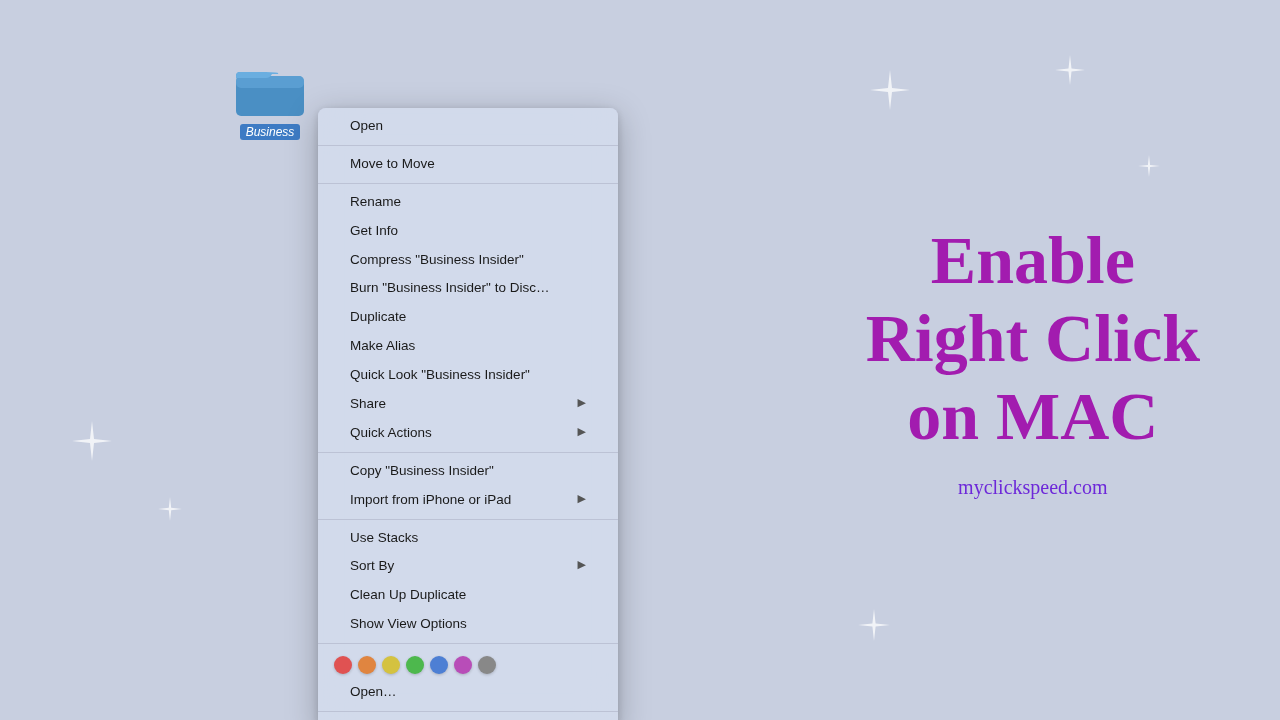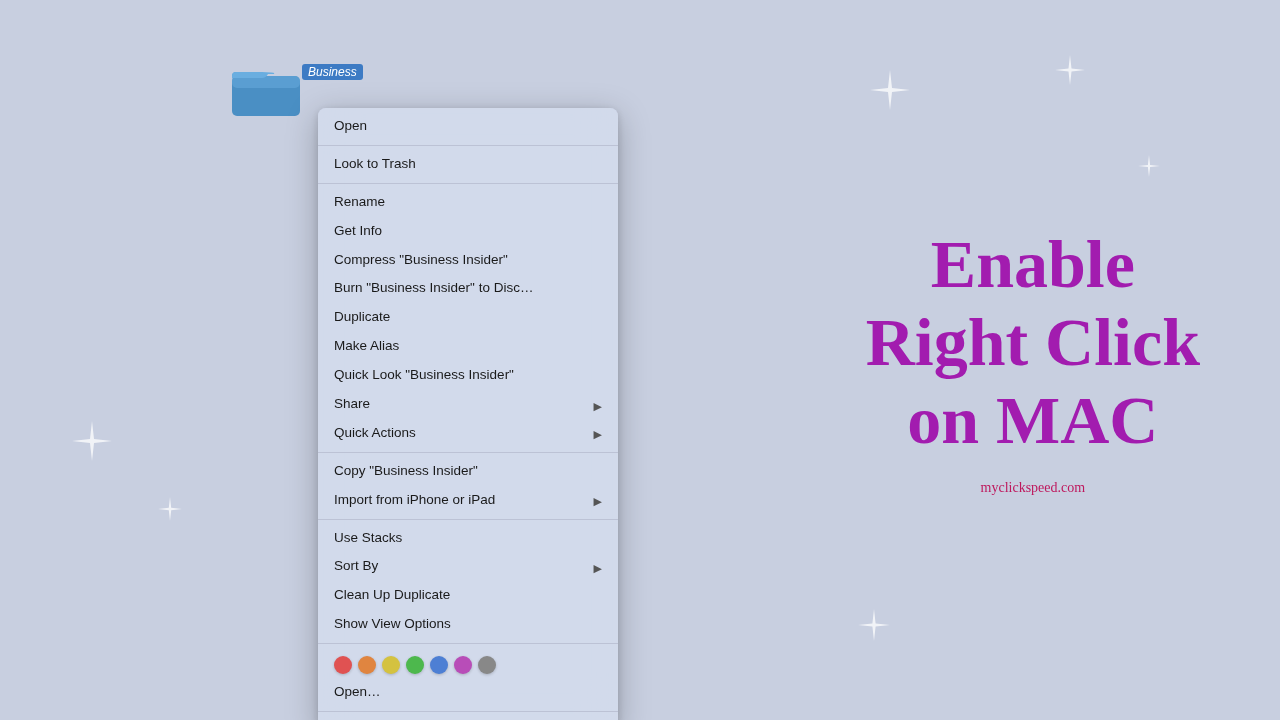"Business" .folder-container { align-items: flex-start -> center; flex-direction: row -> column }
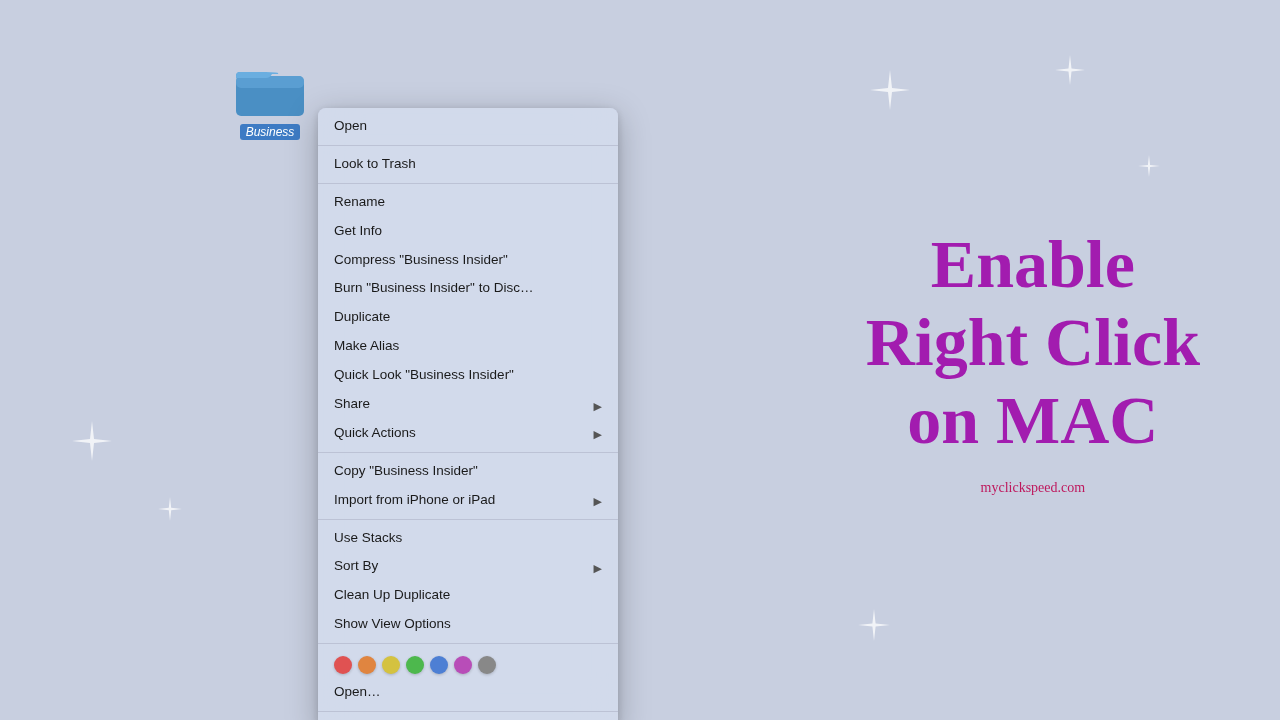"Open" .menu-item { align-items: flex-end -> flex-start; padding: 5px 16px -> 5px 32px }
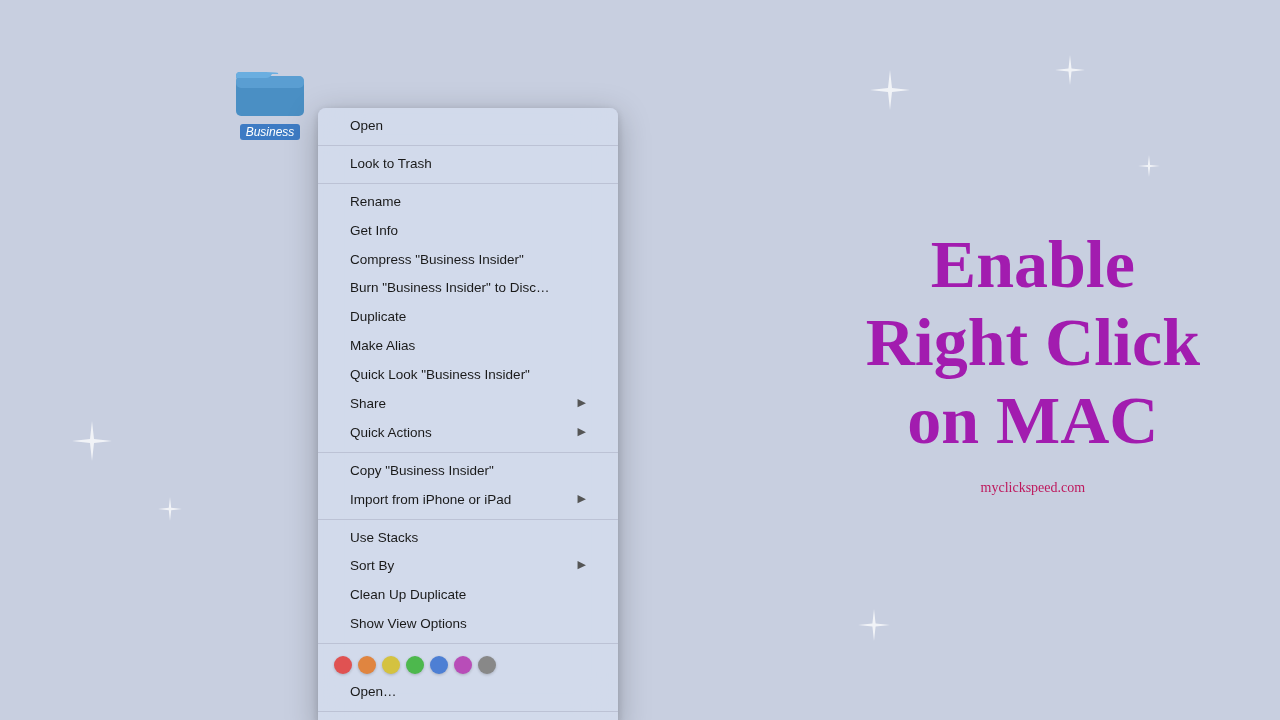"Look to Trash" span { text: Look to Trash -> Move to Move }
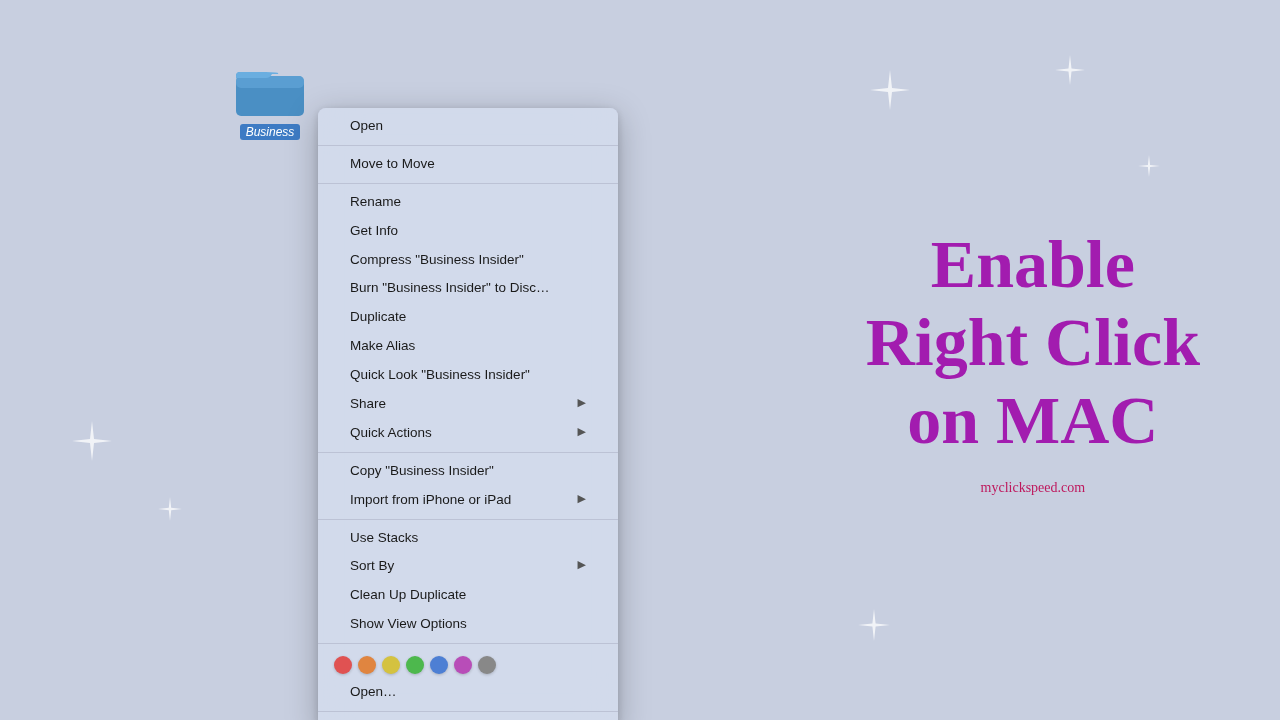"myclickspeed.com" .subtitle { color: #be185d -> #6d28d9; font-size: 14px -> 20px }
